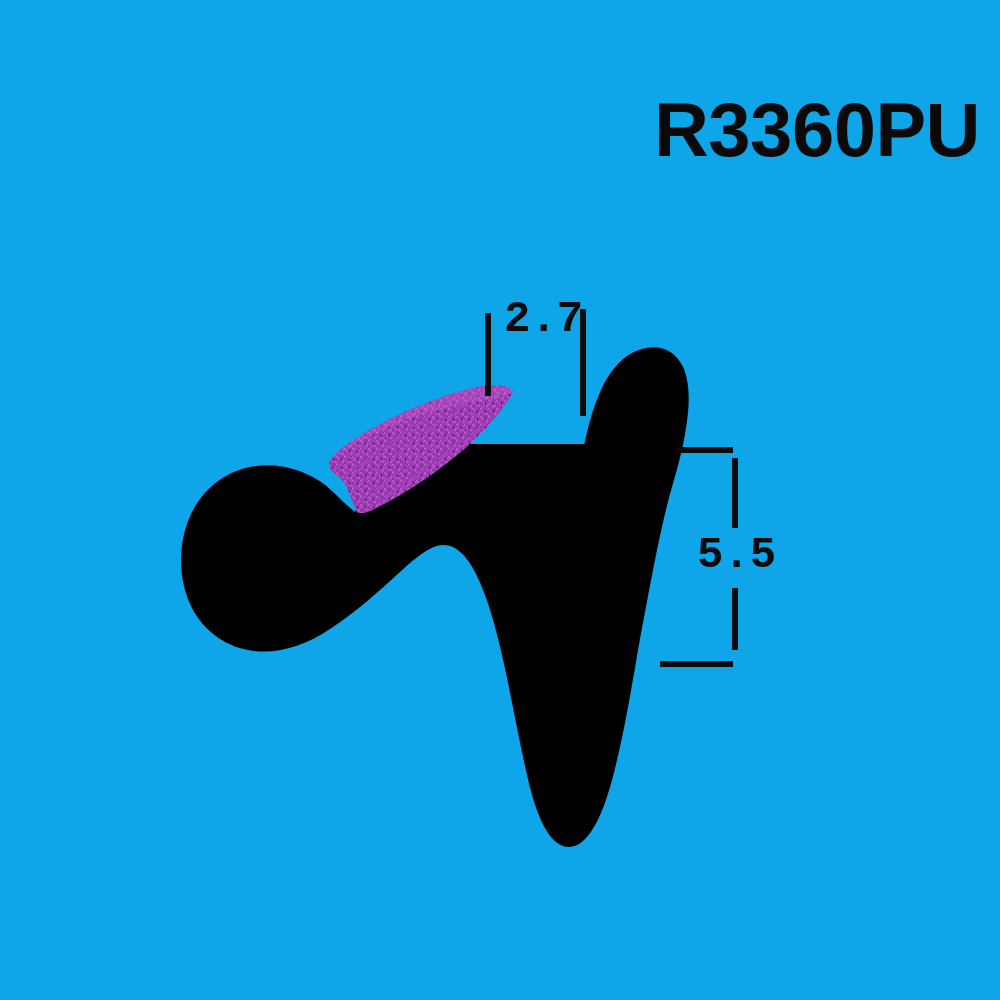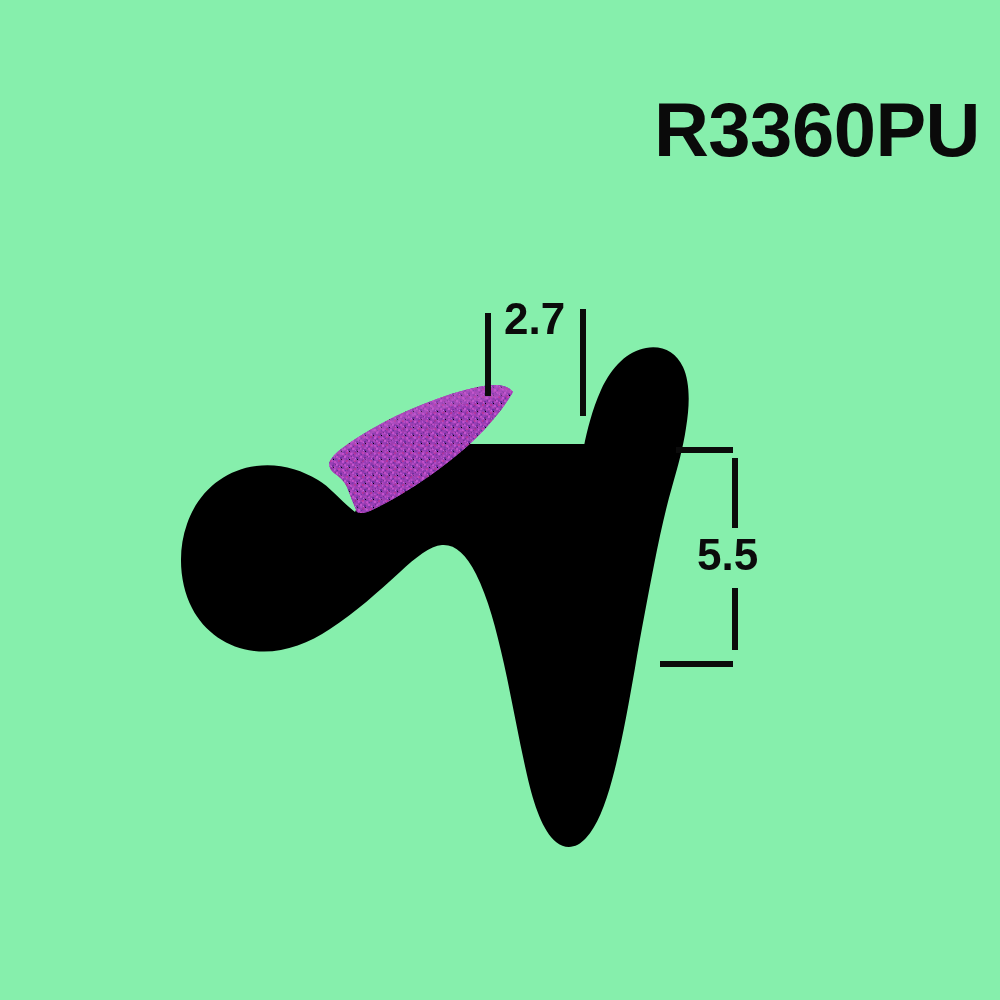"R3360PU" #canvas { background: #86efac -> #0ea5e9 }
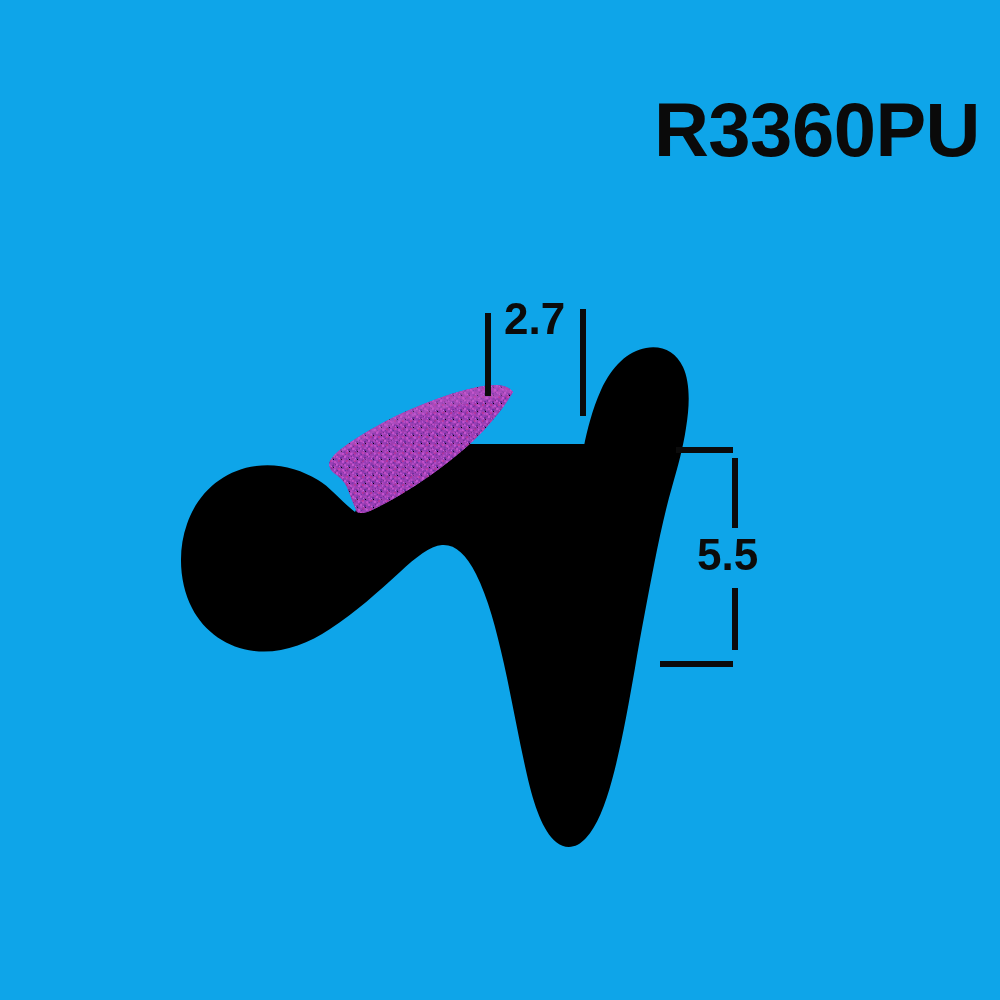"2.7" .dim-label { font-family: Liberation Sans, sans-serif -> Liberation Mono, monospace }
